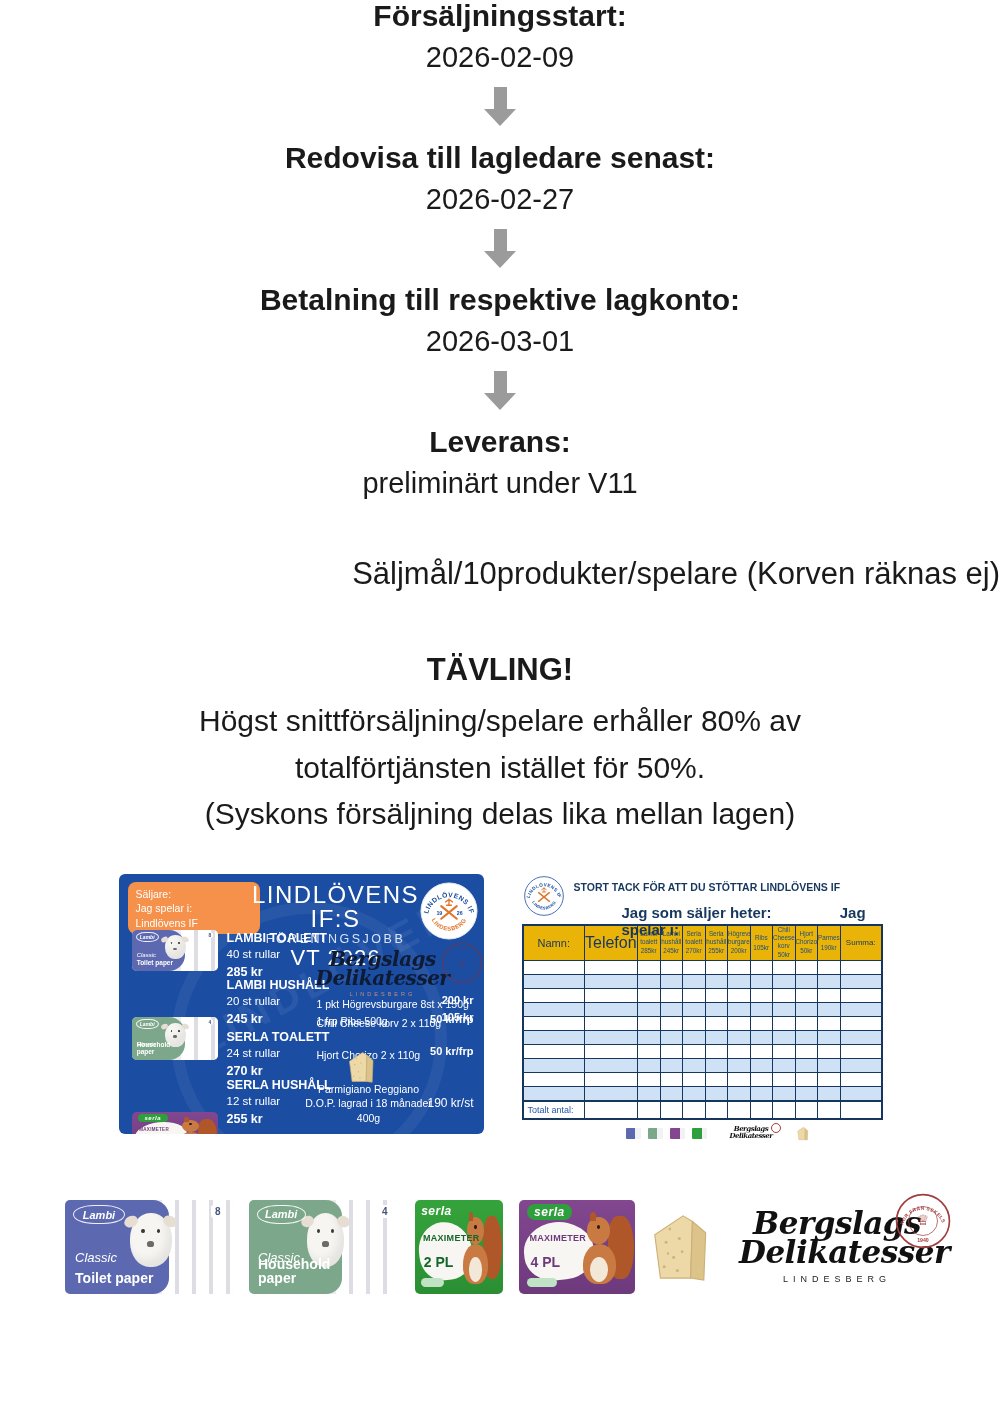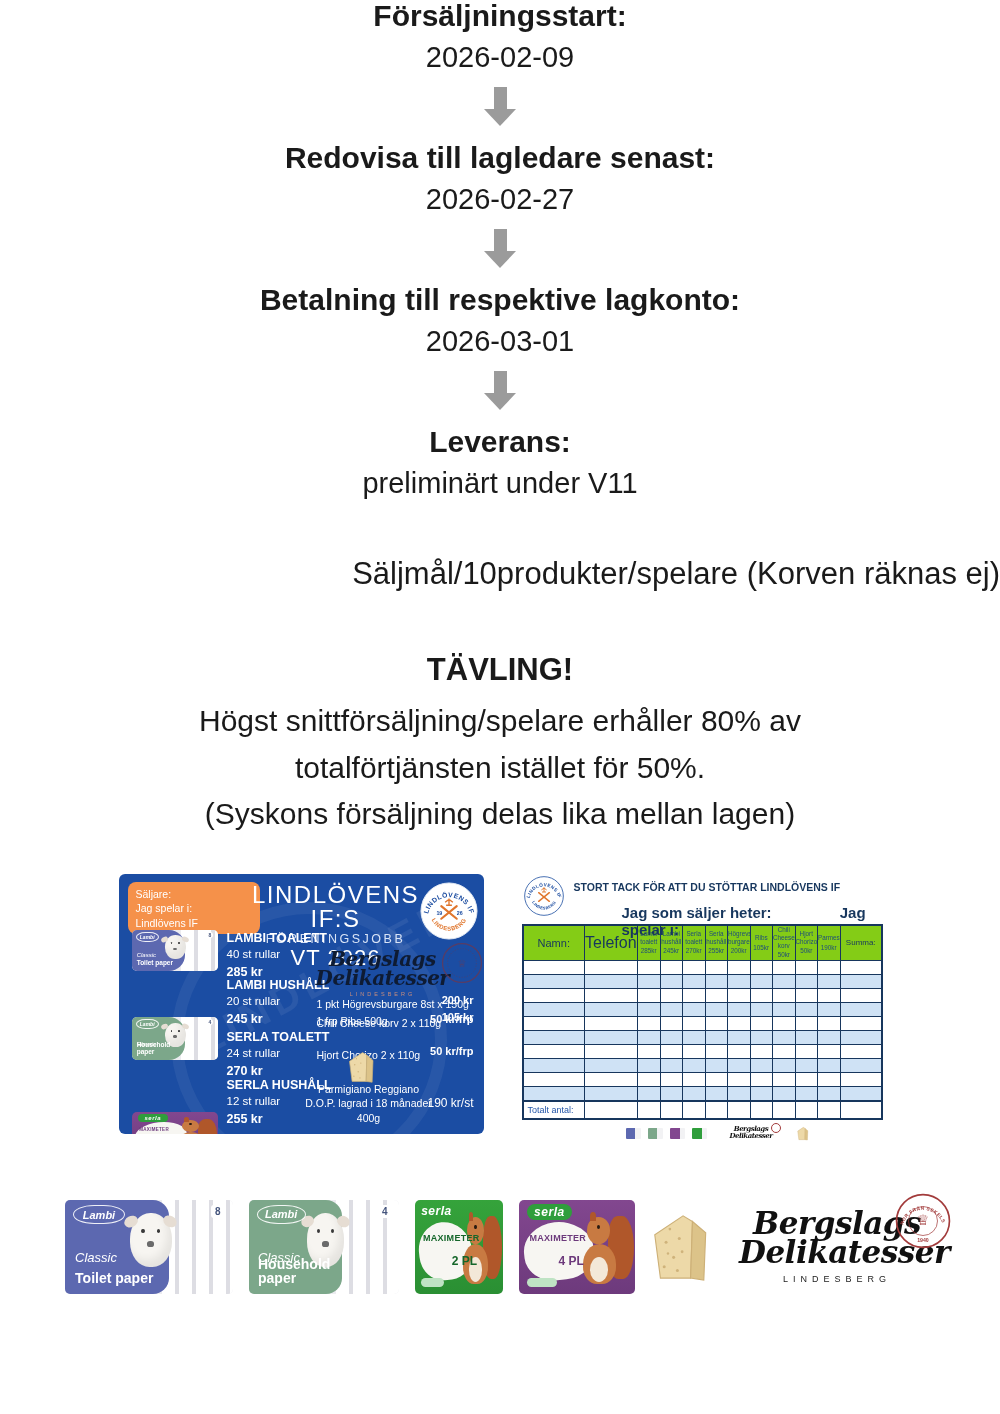"Namn:" thead th { background: #84cc16 -> #eab308 }
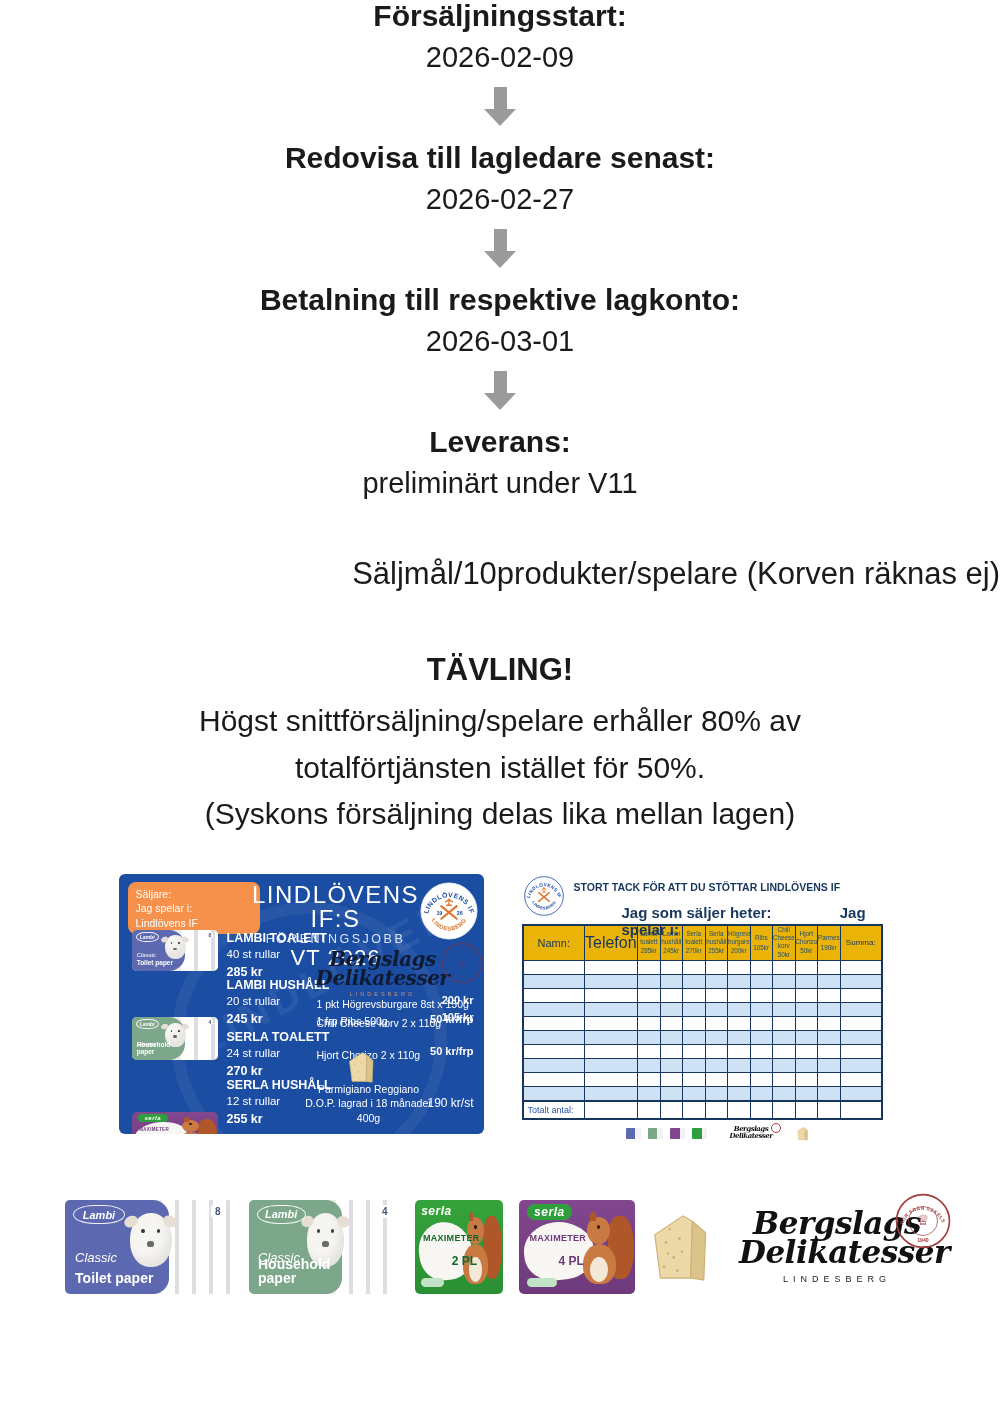"2 PL" .fp-serla-green .serla-ply,.fp-serla-purple .serla-ply { font-size: 12px -> 14px; margin-left: 28px -> none }
